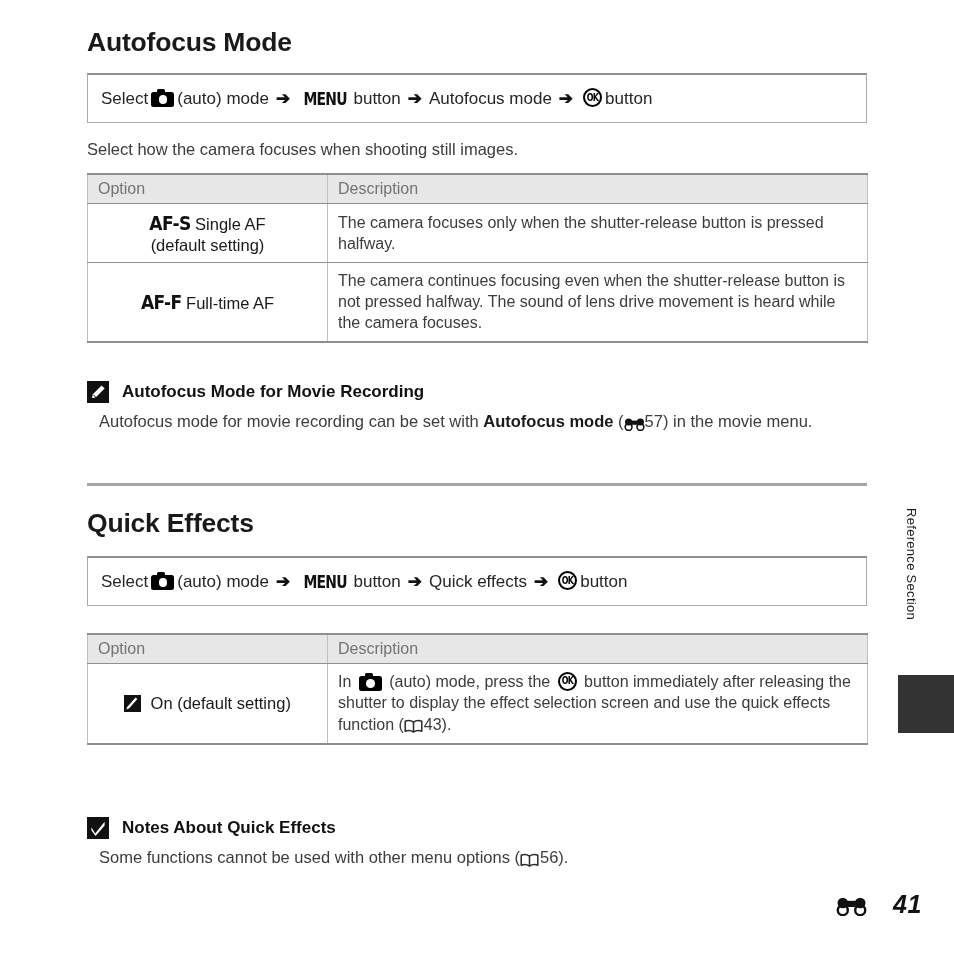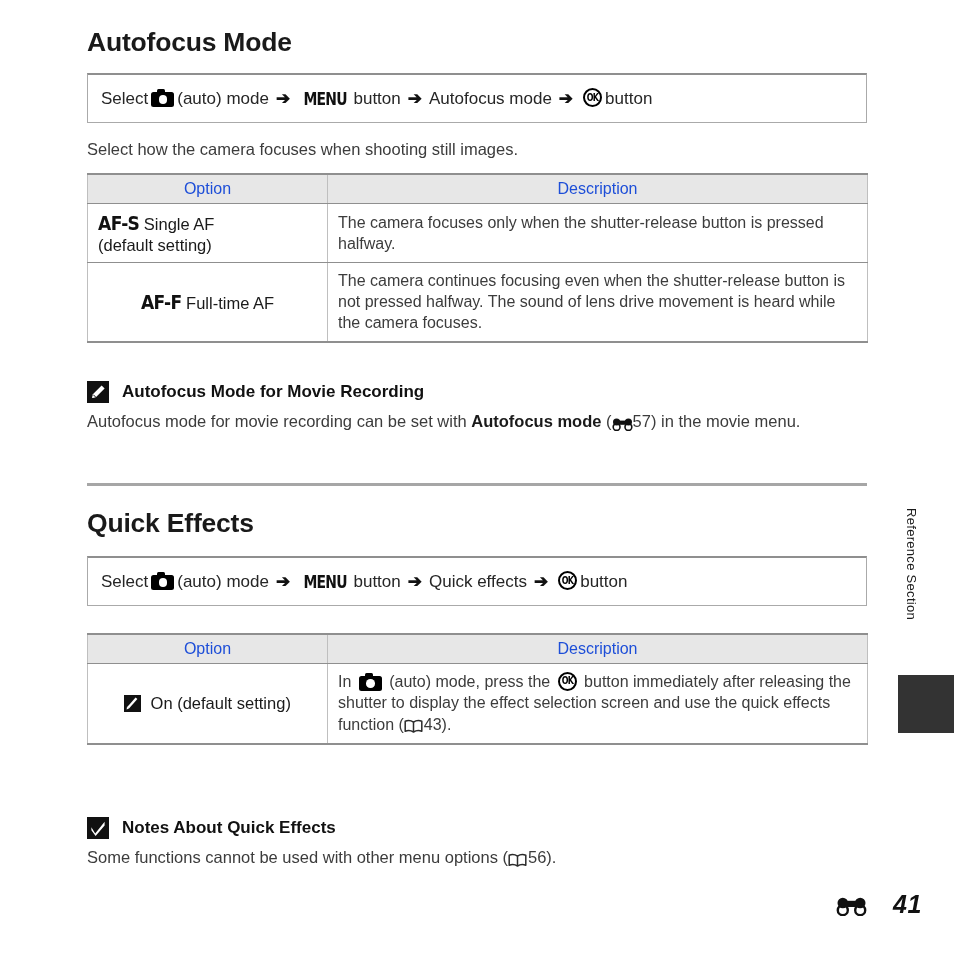"Option" .tbl thead th { color: #1d4ed8 -> #737373; text-align: center -> left }
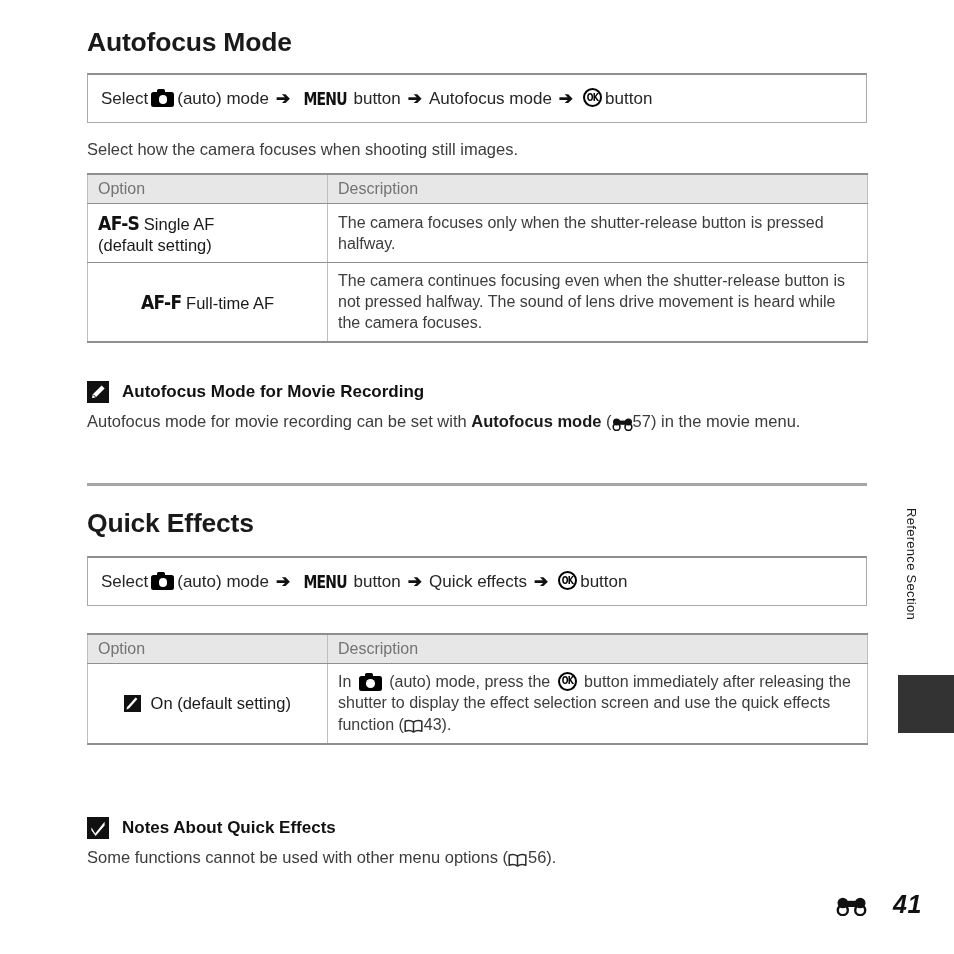"AF-S Single AF" .col-opt { text-align: left -> center }
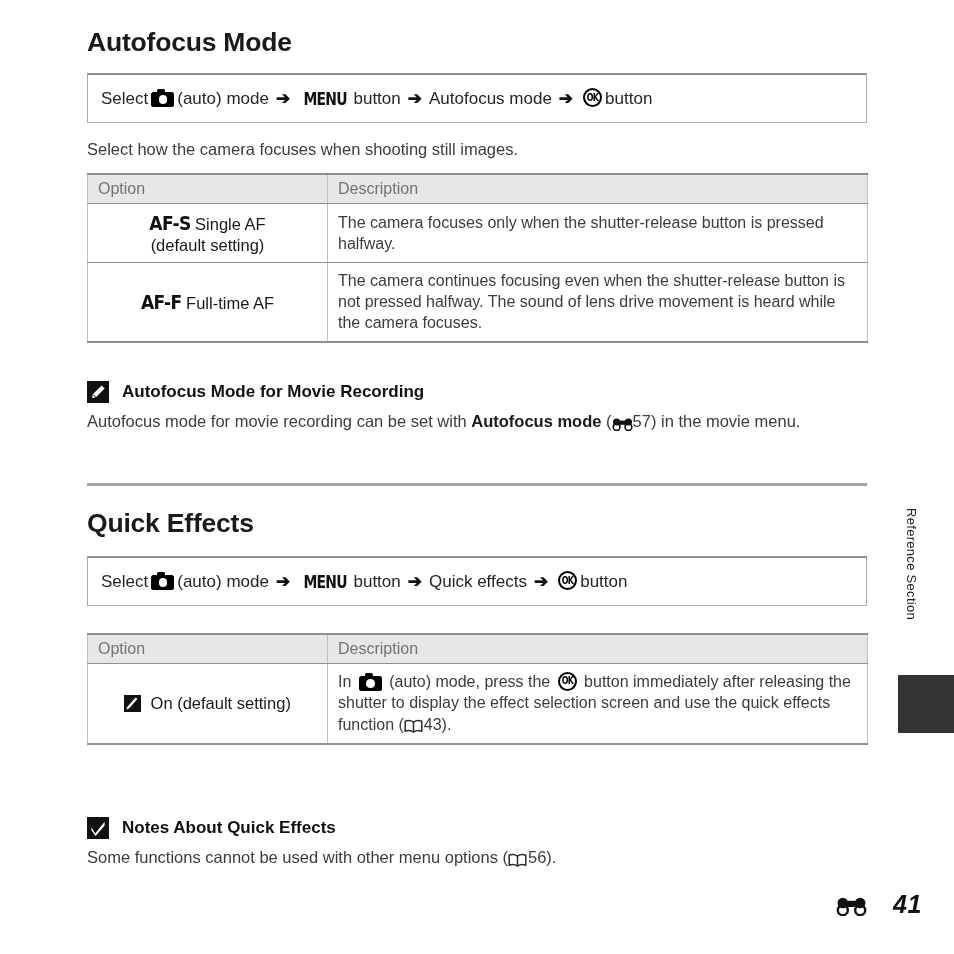"Autofocus mode for movie recording can" .note-body { margin-left: none -> 12px }
